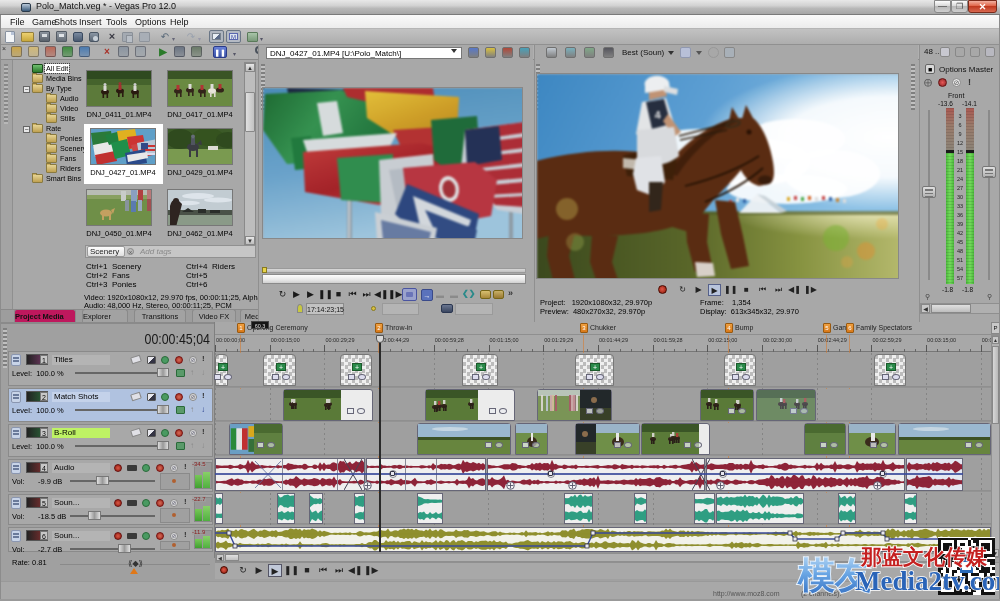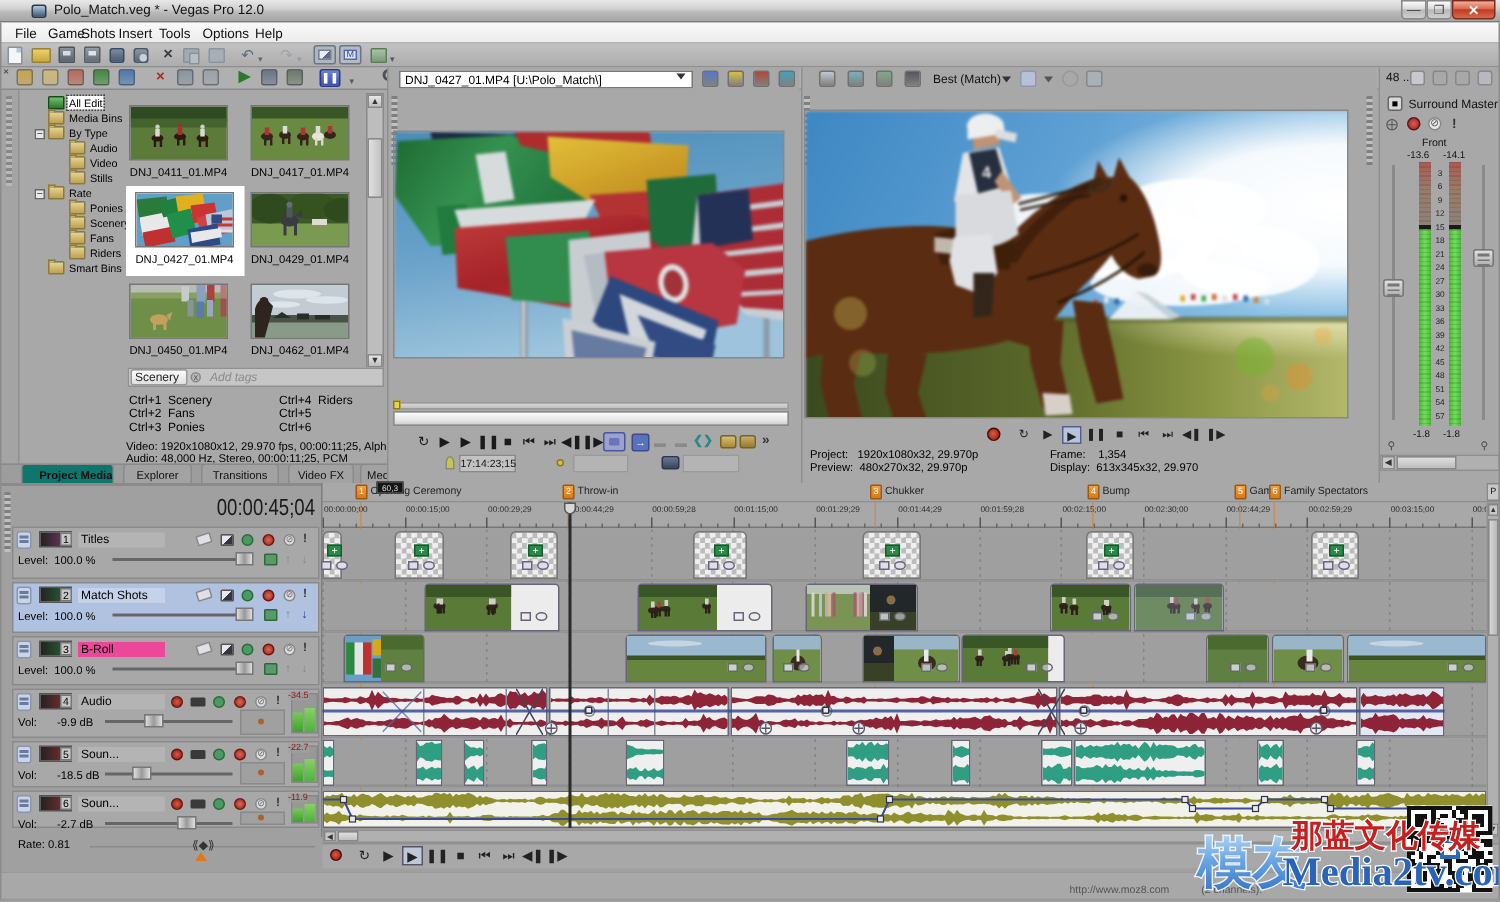"Best (Match)" div { text: Match -> Soun }
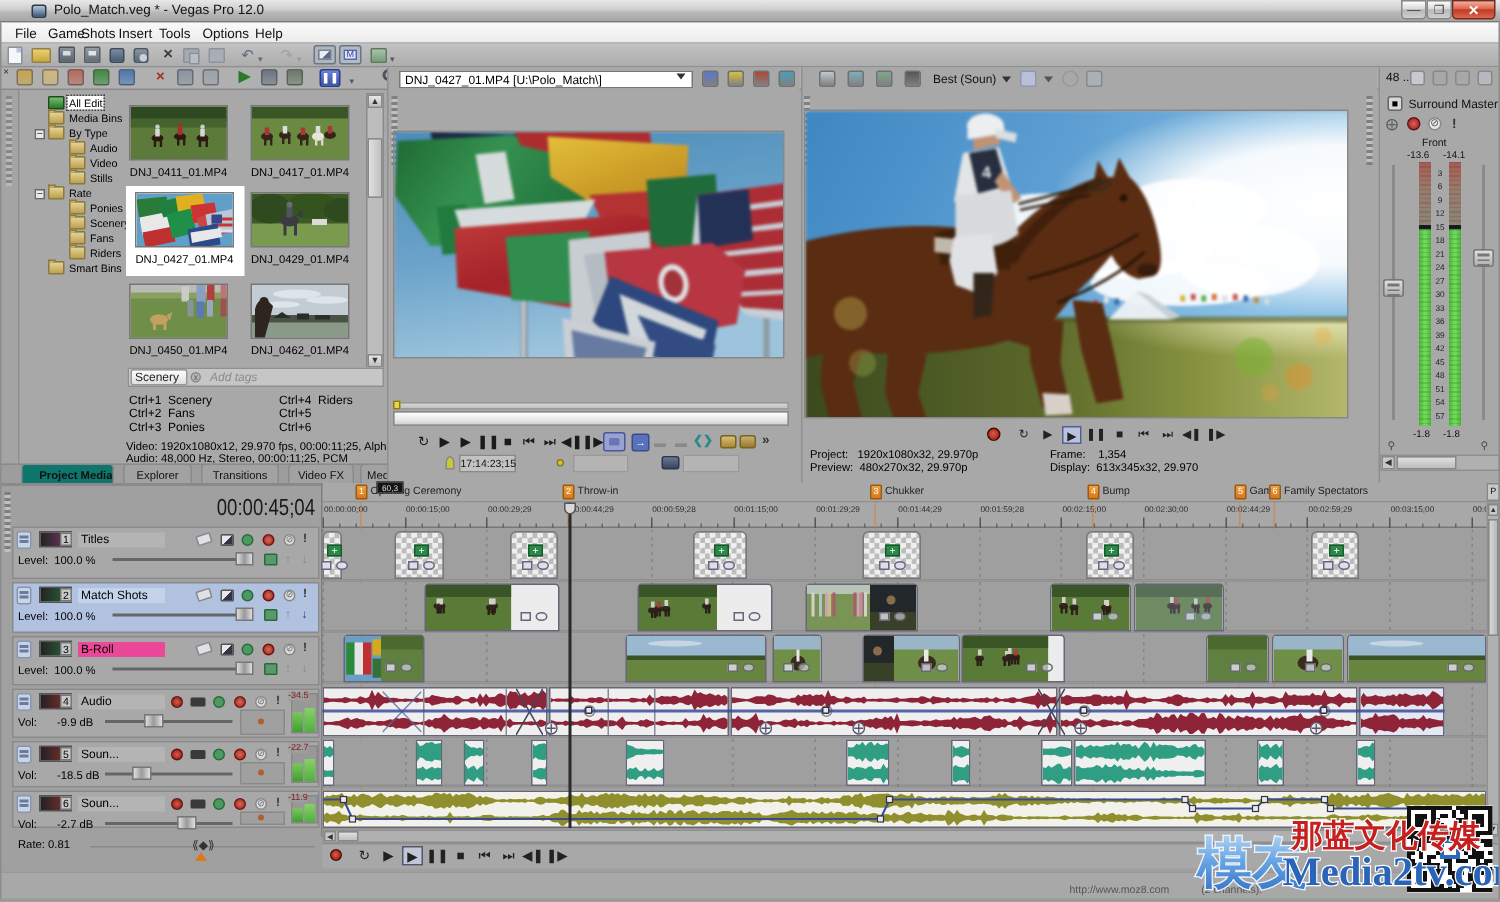"Surround Master" div { text: Surround -> Options }
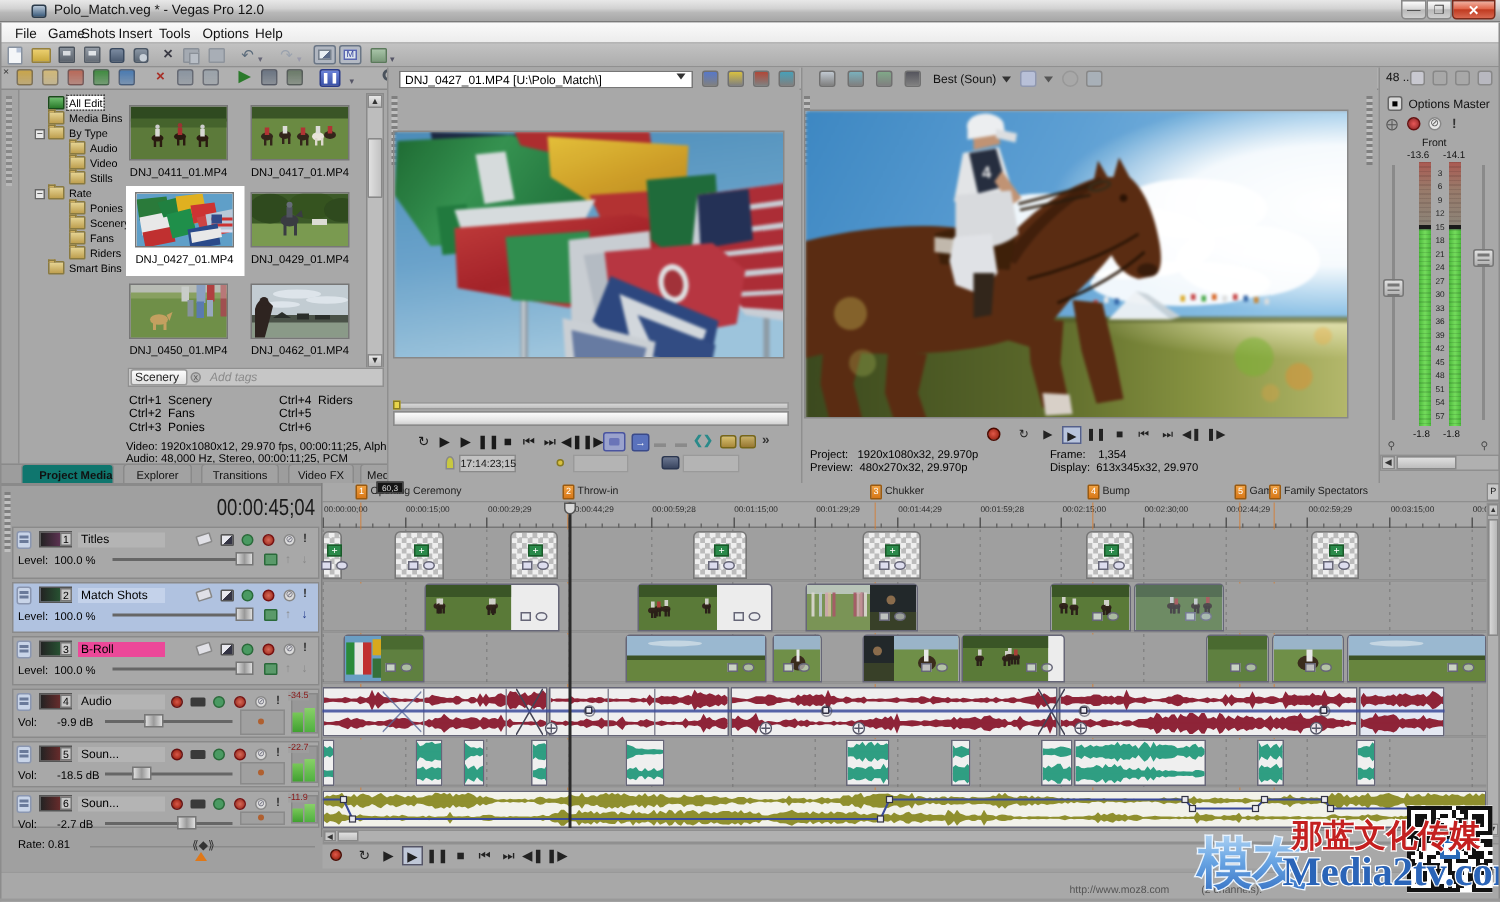"Project Media" div { background: #0f766e -> #be185d; text-align: right -> left }
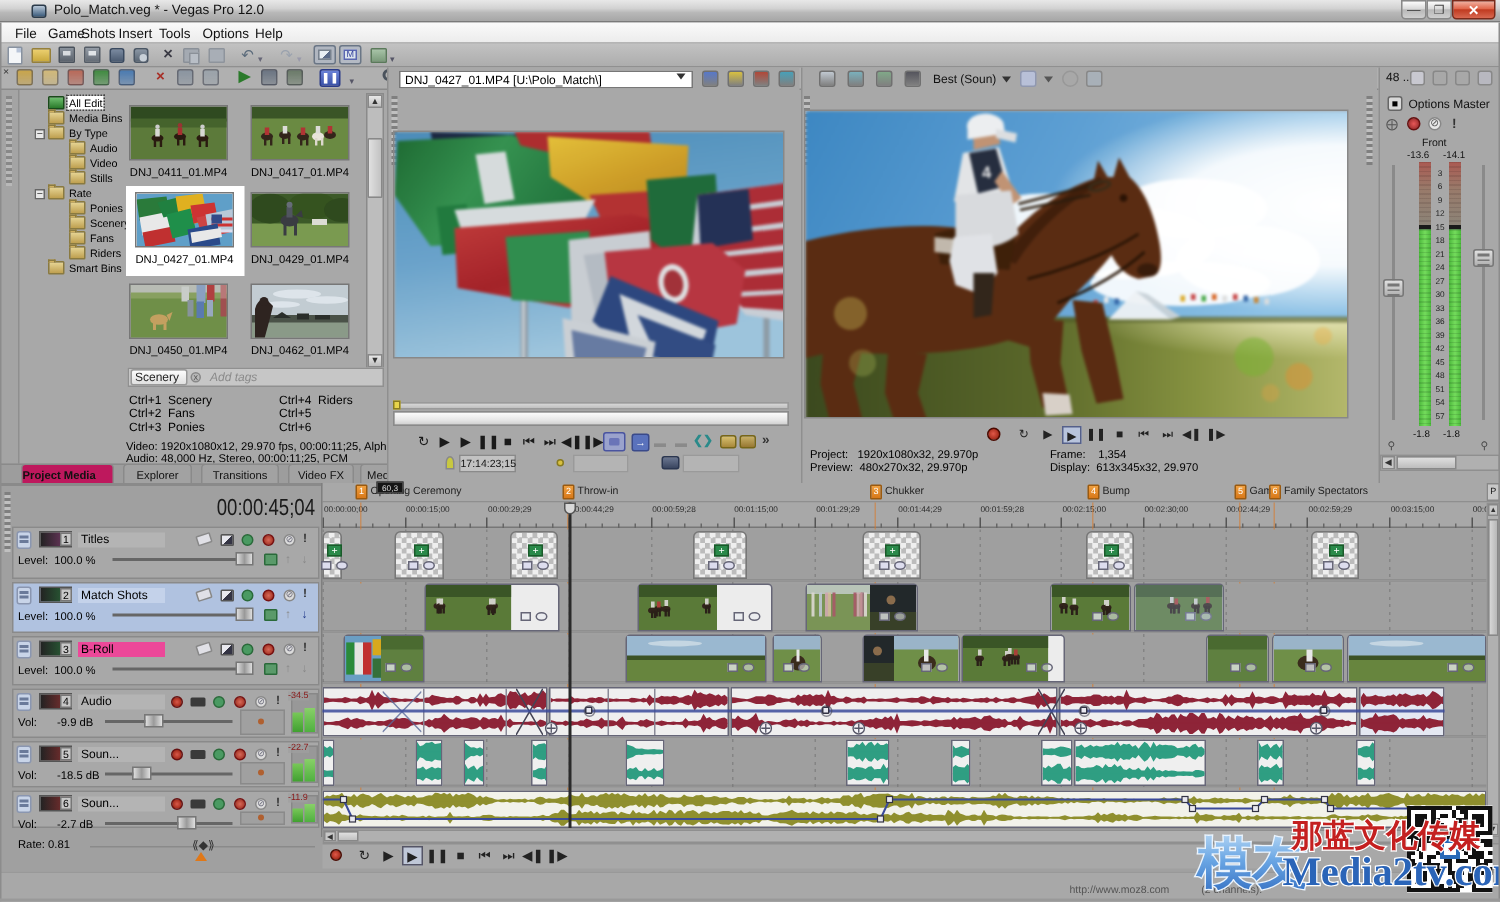"Explorer" div { text-align: center -> none }
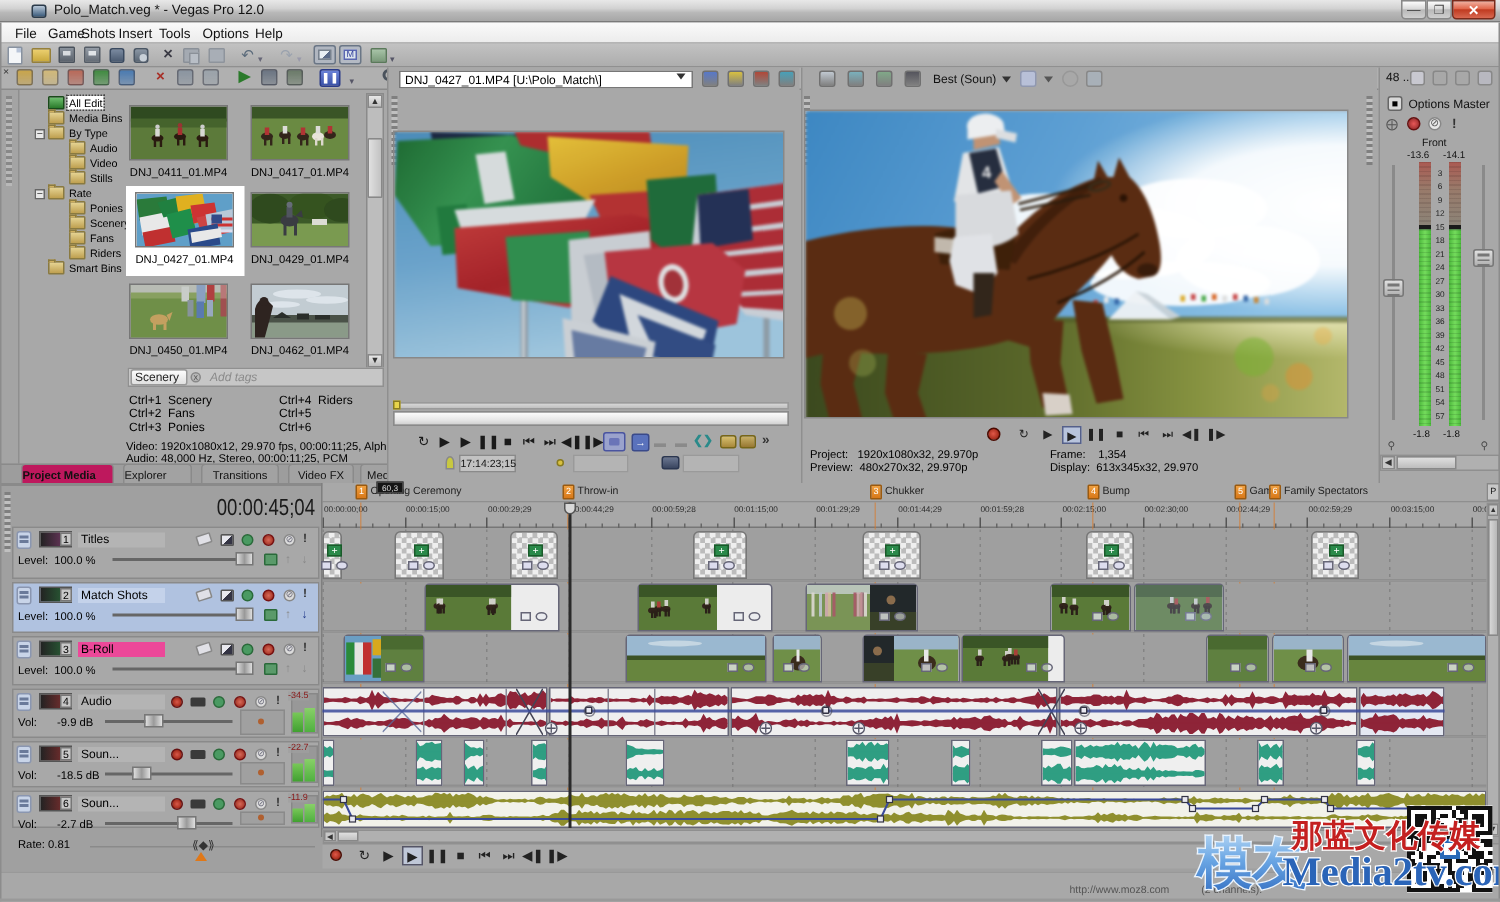"B-Roll" div { background: #ec4899 -> #bef264 }
